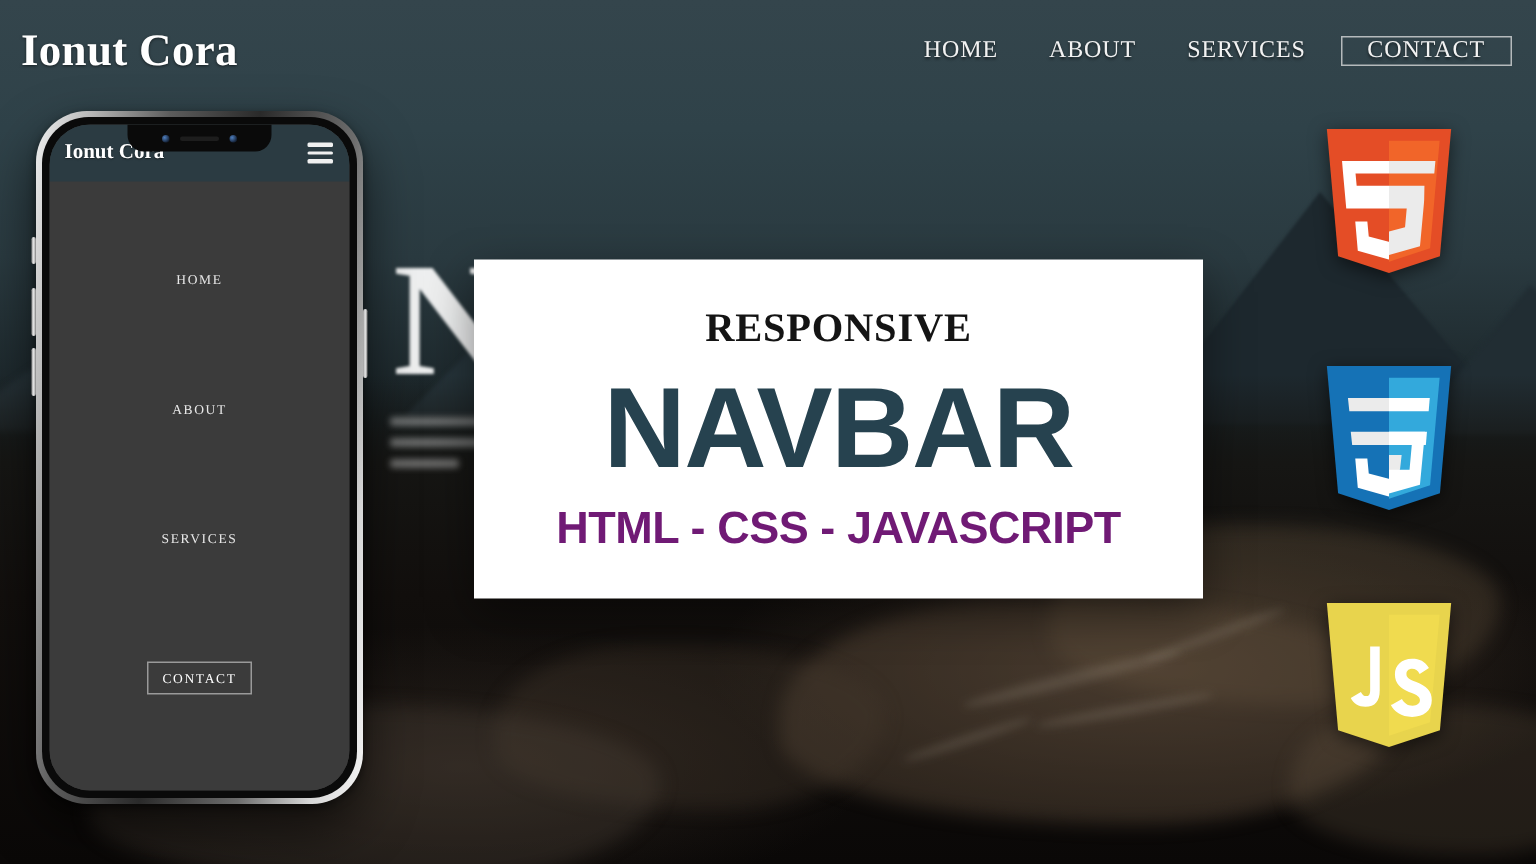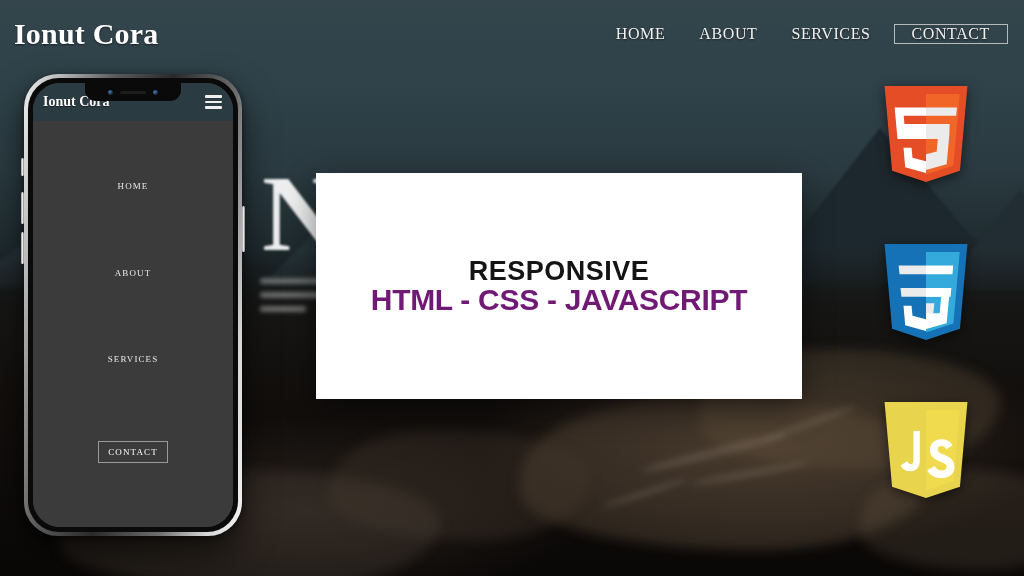"RESPONSIVE" .card .kicker { font-family: none -> Liberation Serif, serif }
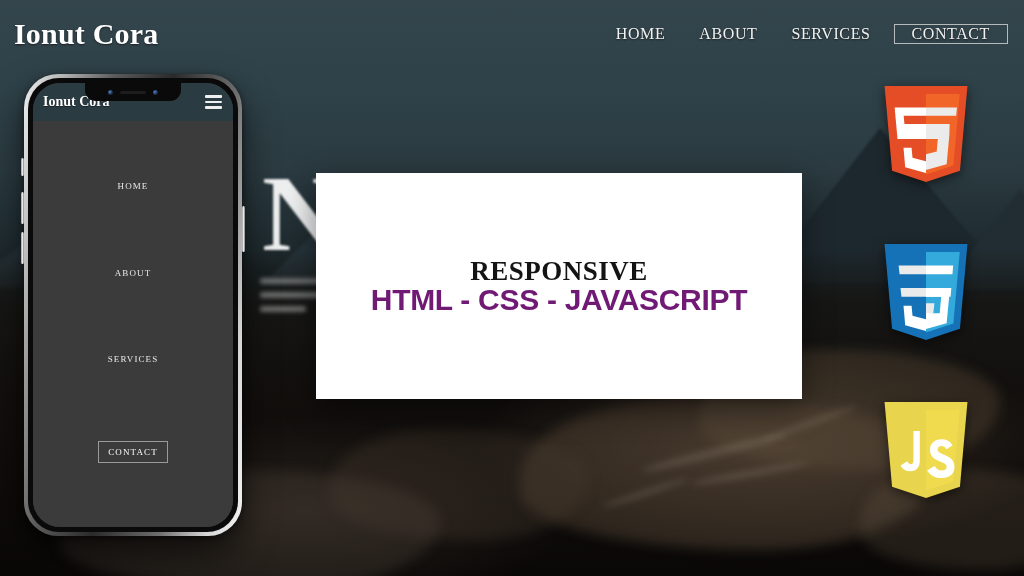"NAVBAR" div.headline { html: none -> <div>NAVBAR</div> }
